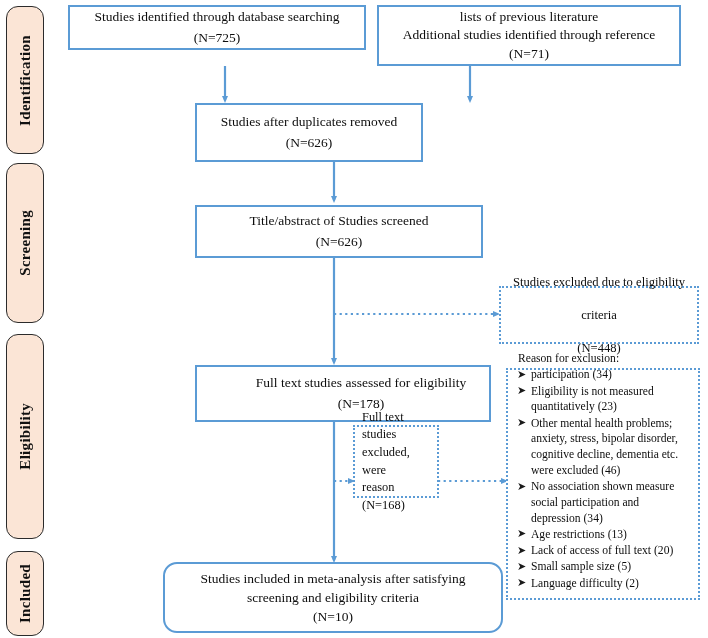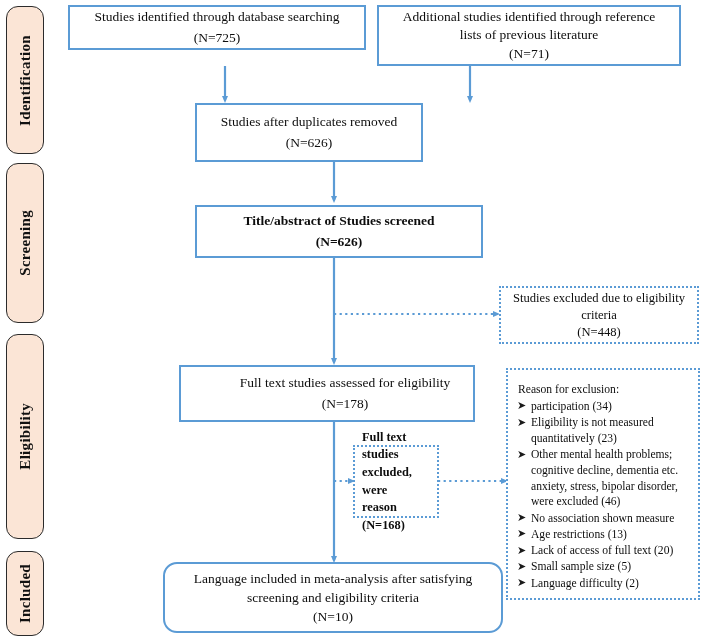"Additional studies identified through" span.line { order: before "lists of previous literature" -> after "lists of previous literature" }
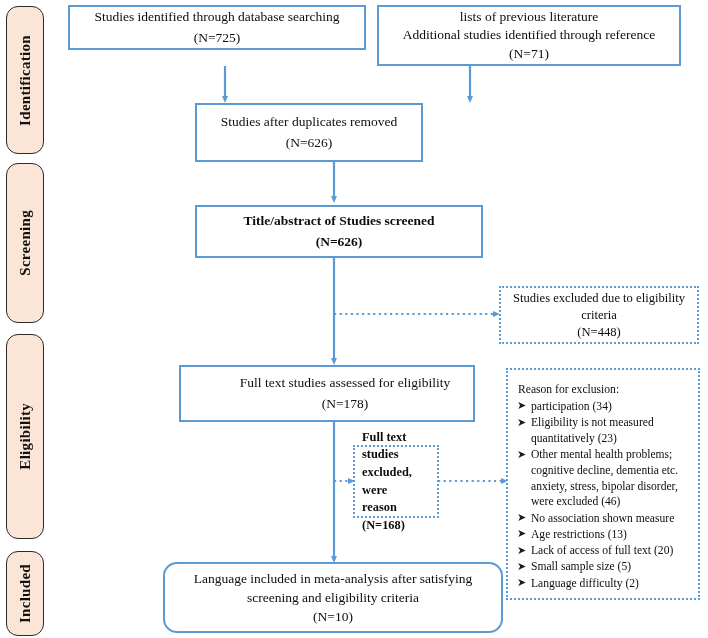"Title/abstract of Studies screened" div.node { font-weight: bold -> none }
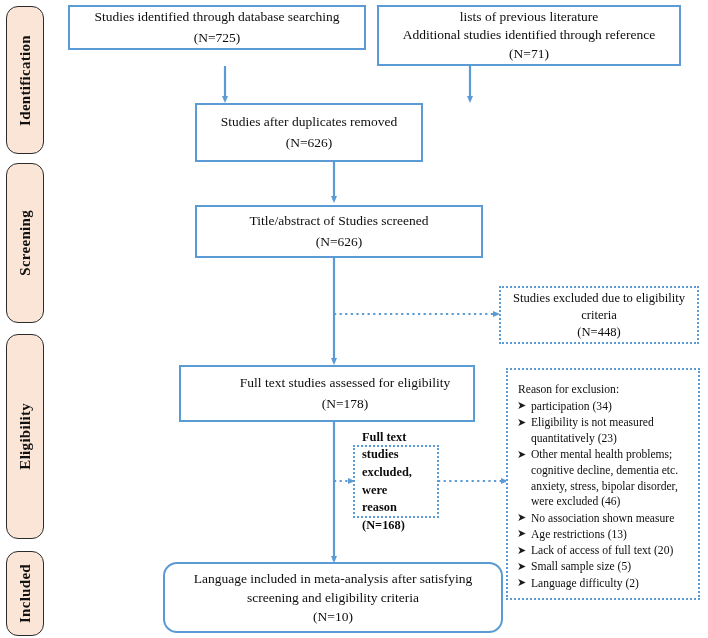"Studies excluded due to eligibility" div.node { gap: none -> 16px }
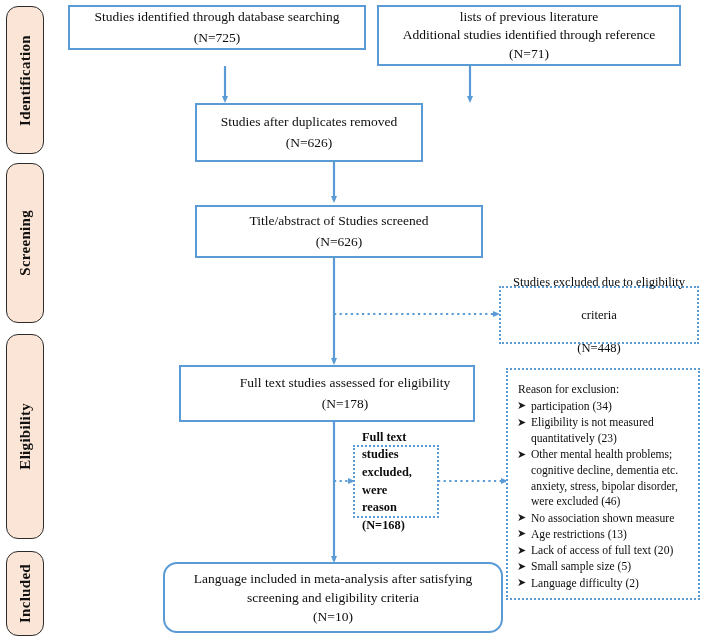"Full text studies assessed for" div.node { left: 179px -> 195px }
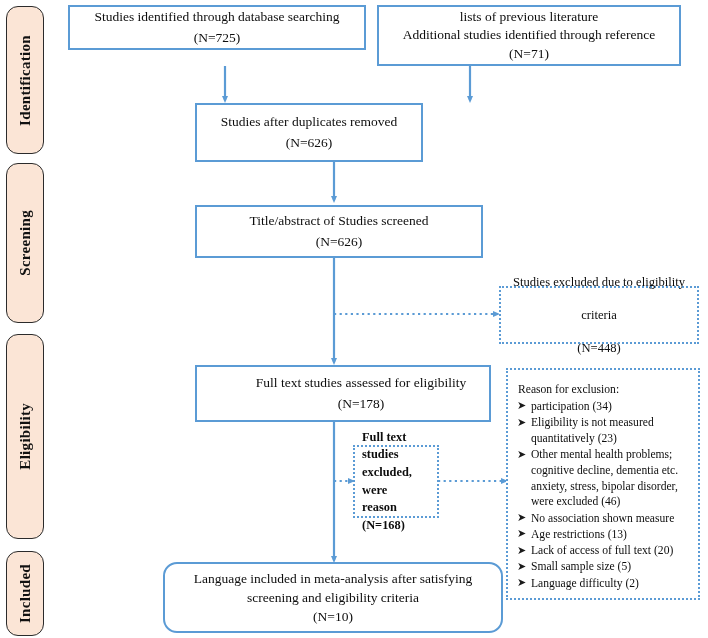"Full text studies" div.node { font-weight: bold -> none; top: 445px -> 425px }
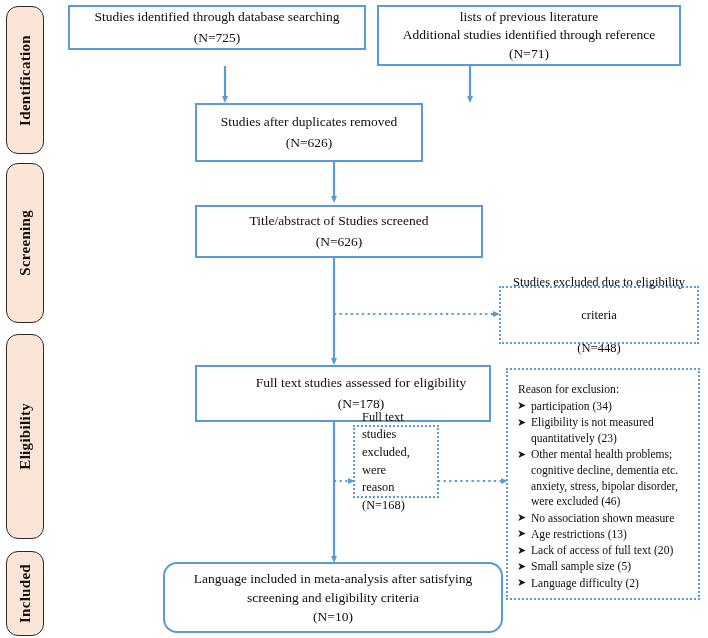"cognitive decline, dementia etc." span.line { order: before "anxiety, stress, bipolar disorder," -> after "anxiety, stress, bipolar disorder," }
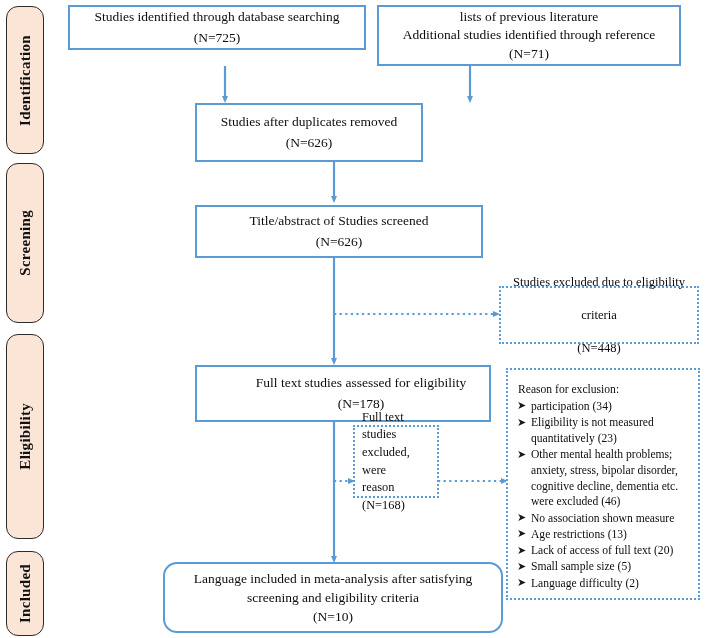"social participation and" span.line { html: none -> <span>social participation and</span> }
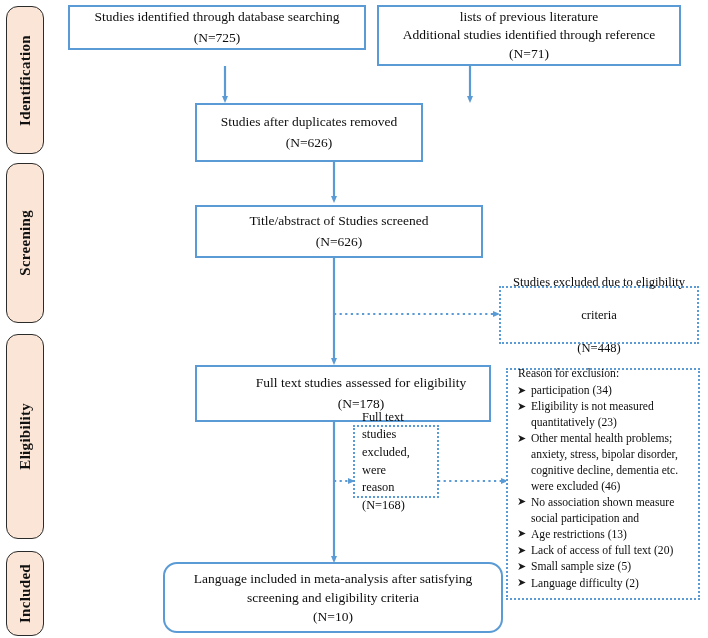"depression (34)" span.line { html: none -> <span>depression (34)</span> }
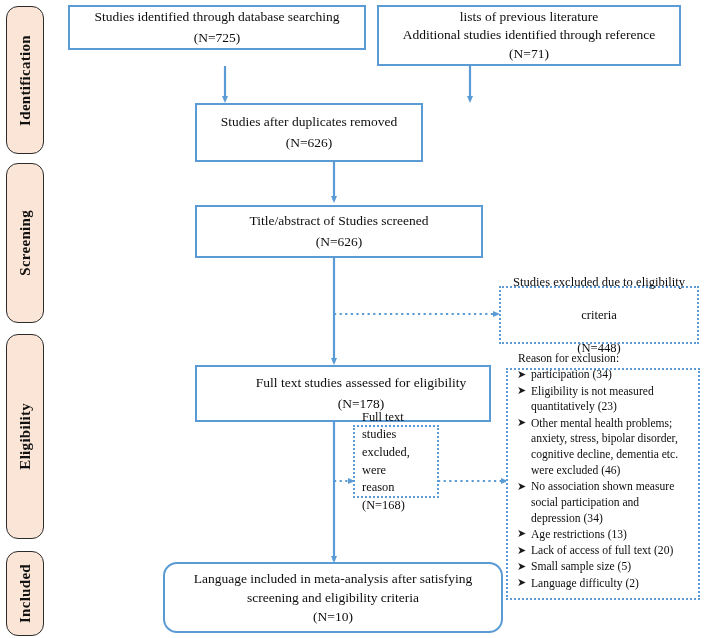"Language included in meta-analysis after" span.line { text: Language -> Studies }
